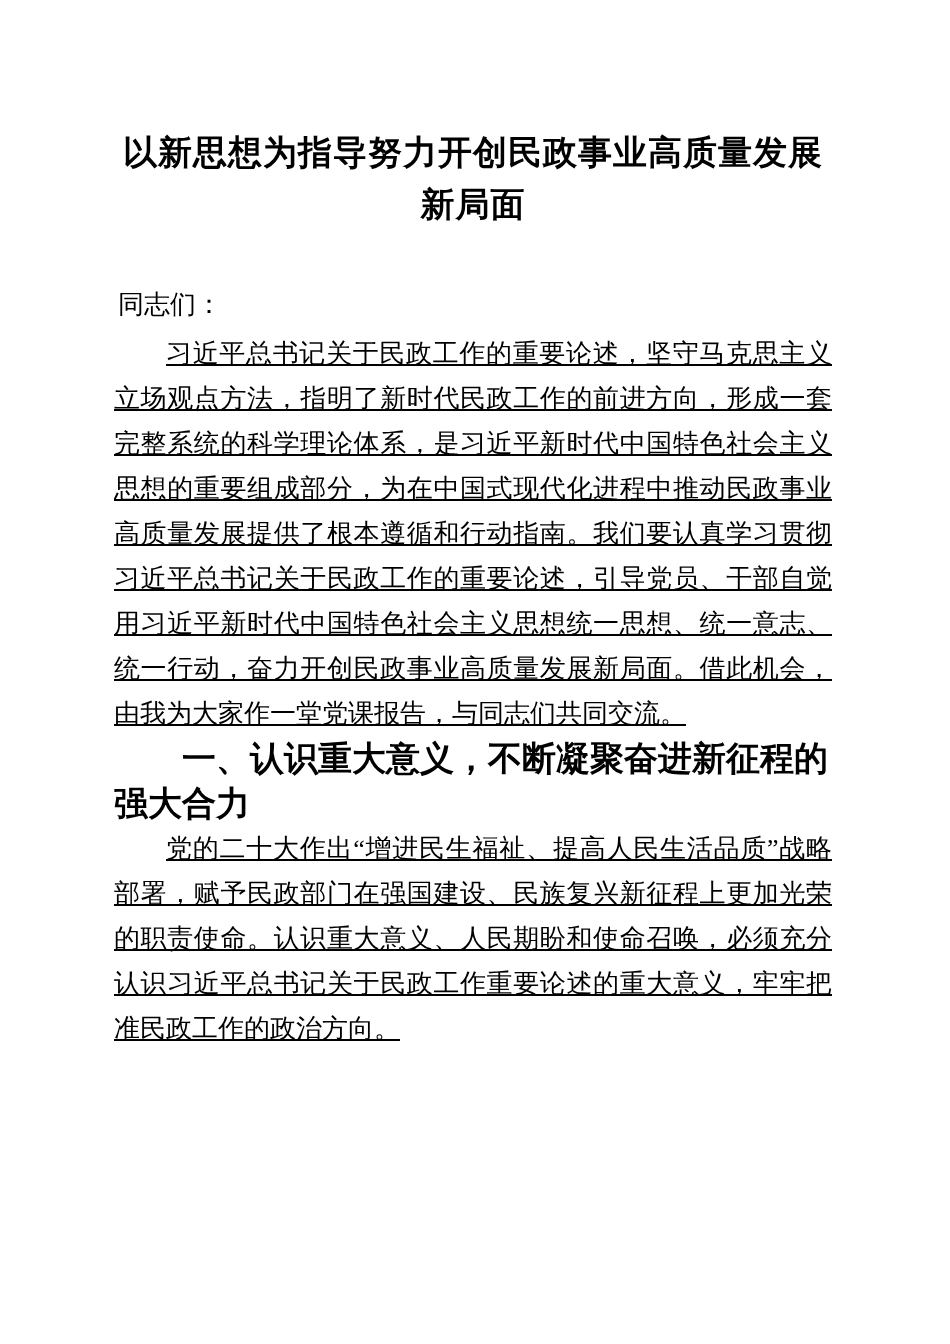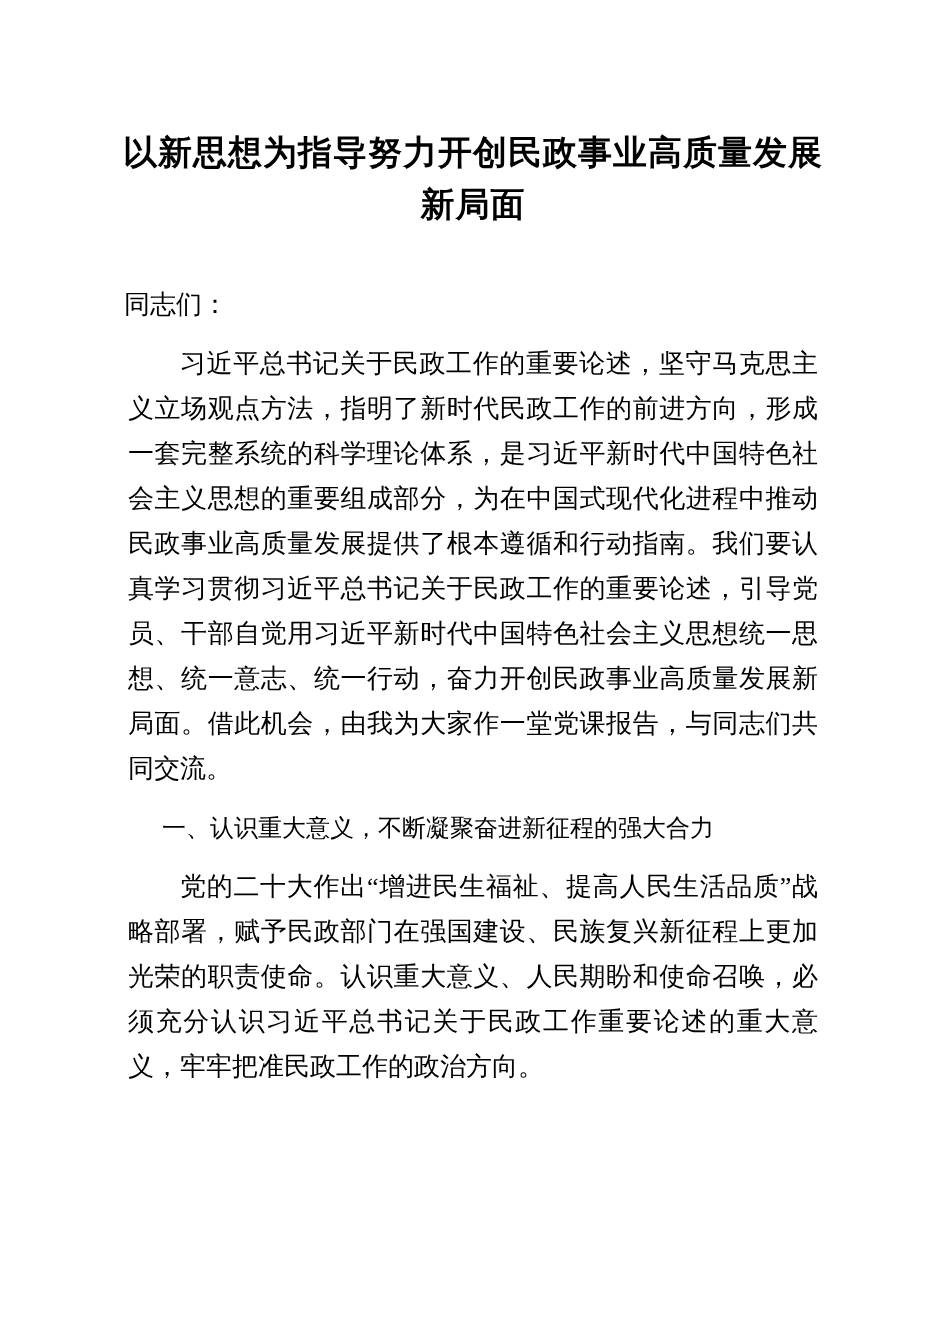"同志们：" .salutation { margin: 10px -> 4px }
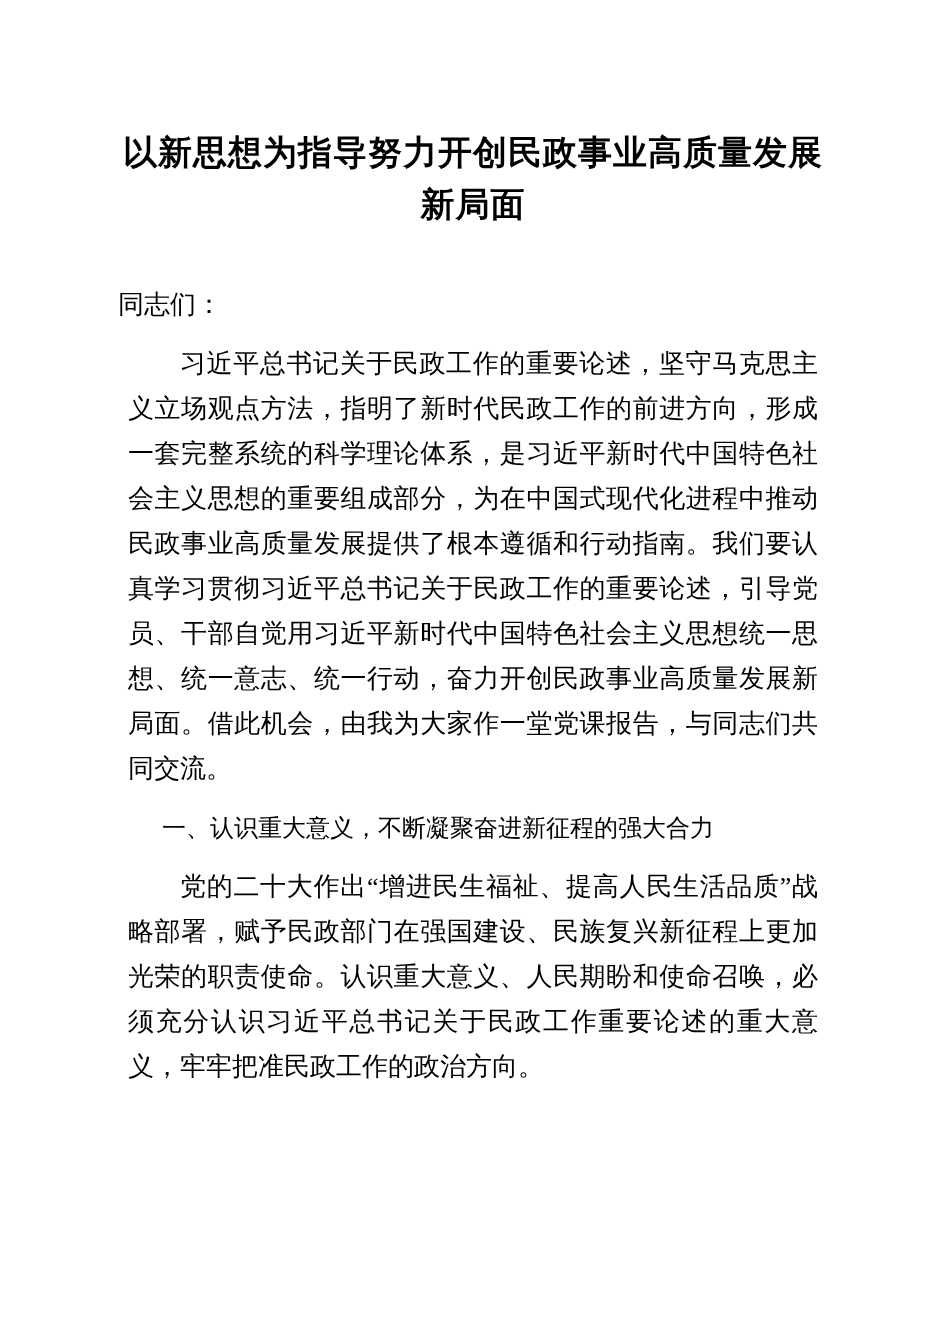"习近平总书记关于民政工作的重要论述，坚守马克思主义立场观点方法，指明了新时代民政" .para { margin: 14px -> 0; text-decoration: none -> underline }
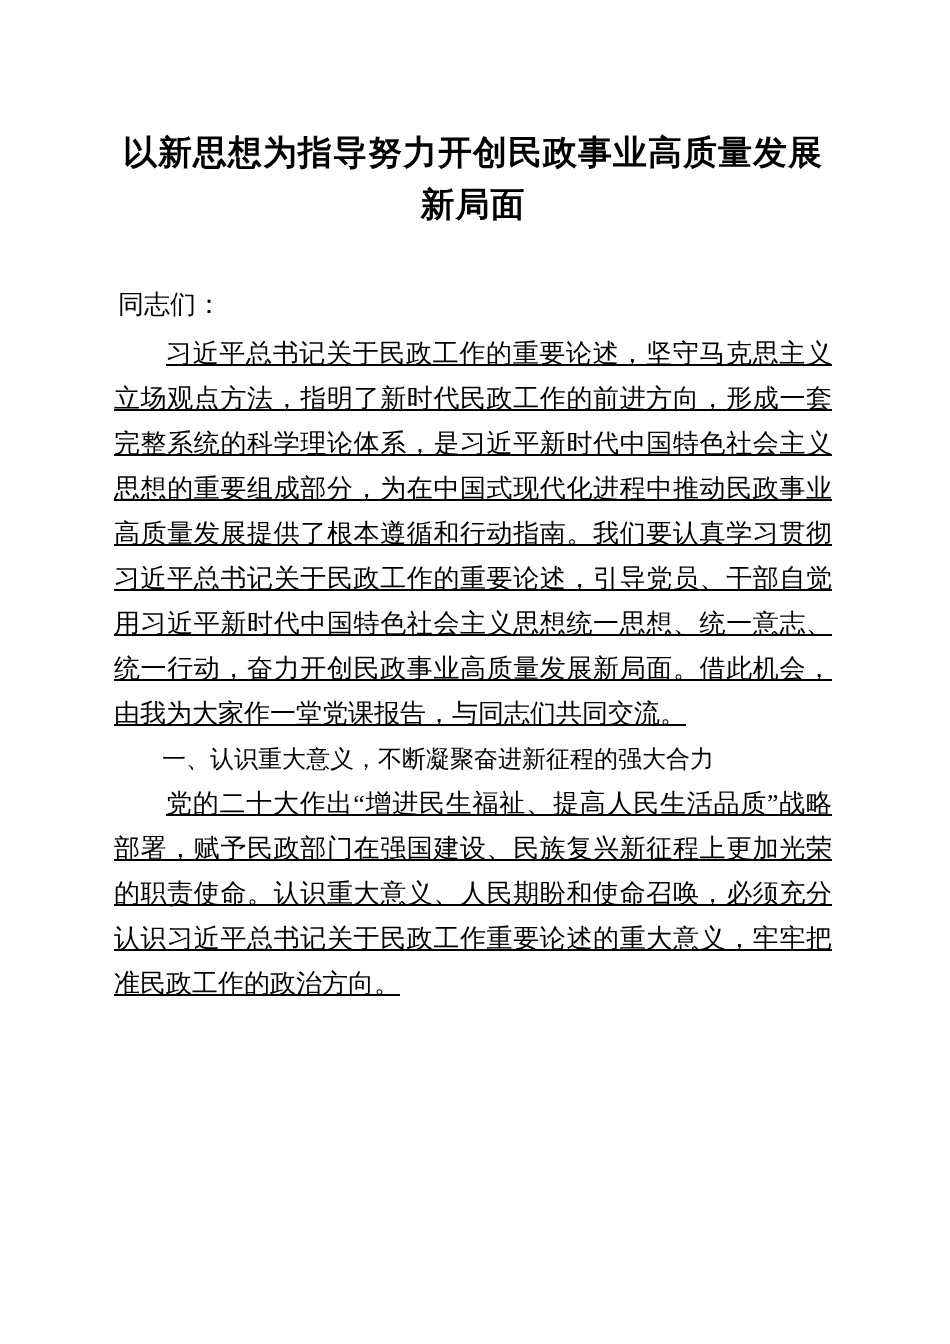"一、认识重大意义，不断凝聚奋进新征程的强大合力" .section-heading { font-size: 24px -> 34px; font-weight: 400 -> 700 }
